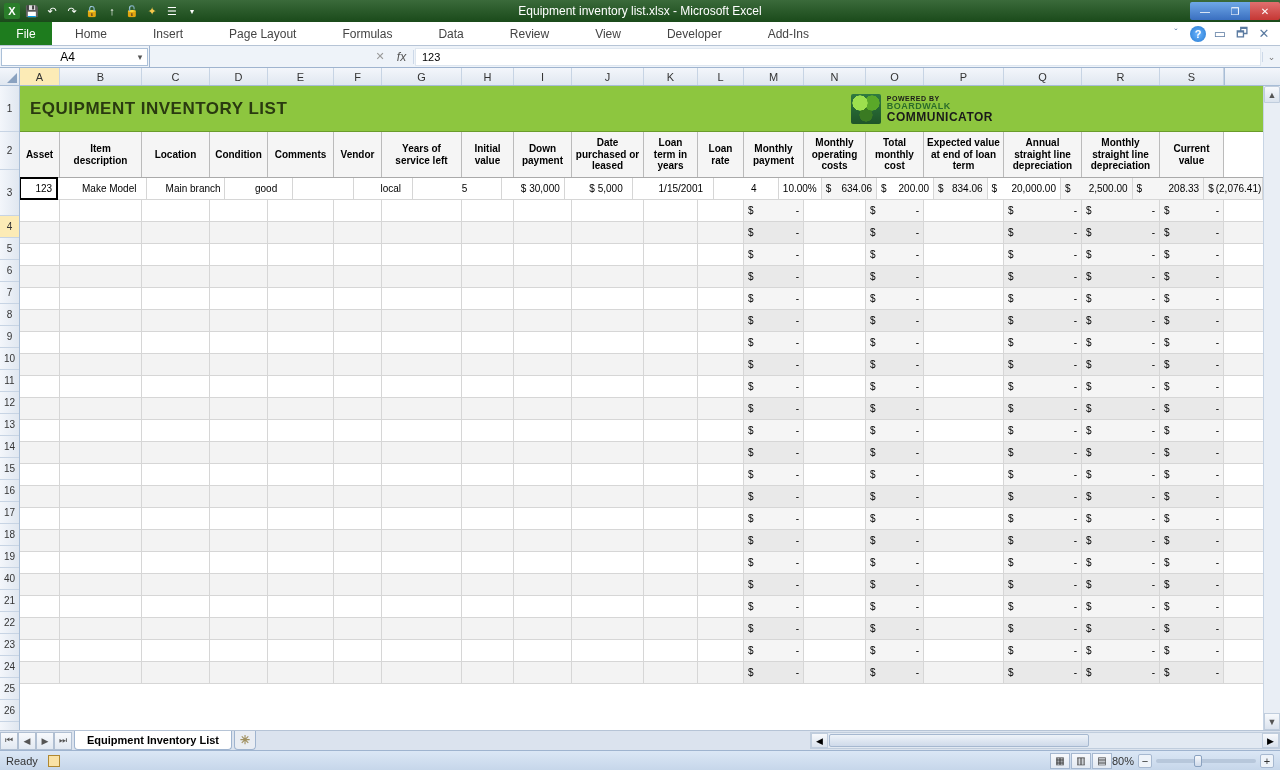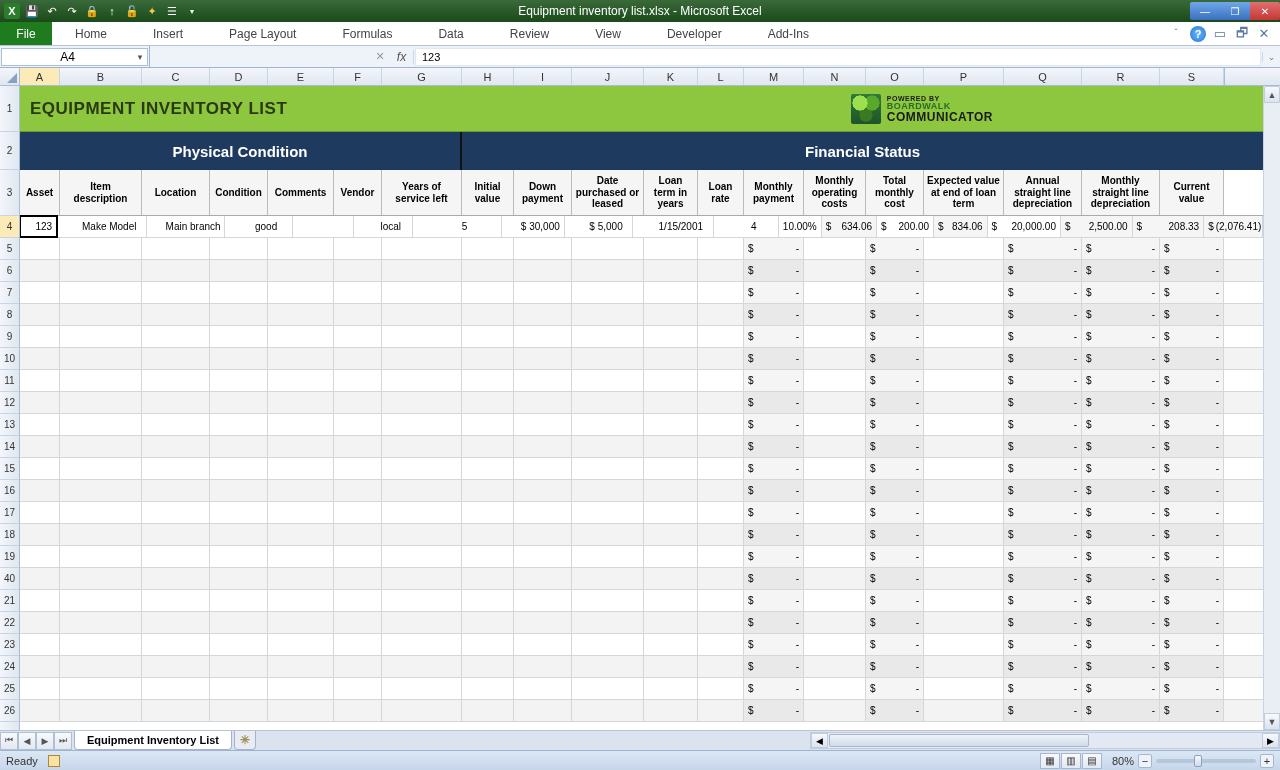"Physical Condition" div.sectionrow { html: <div> <div>Physical Condition</div> <div>Financial Status</div> </div> -> none }
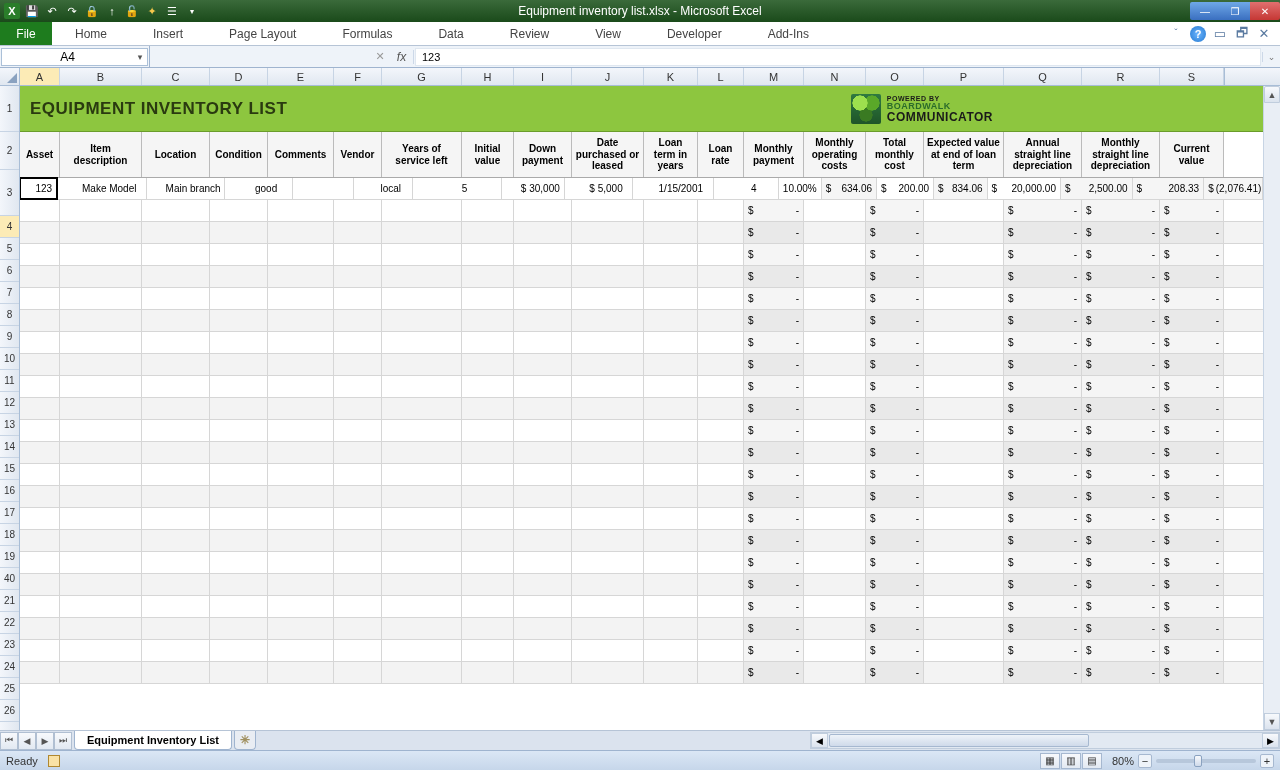"80%" .zoom { margin-left: 10px -> none }
